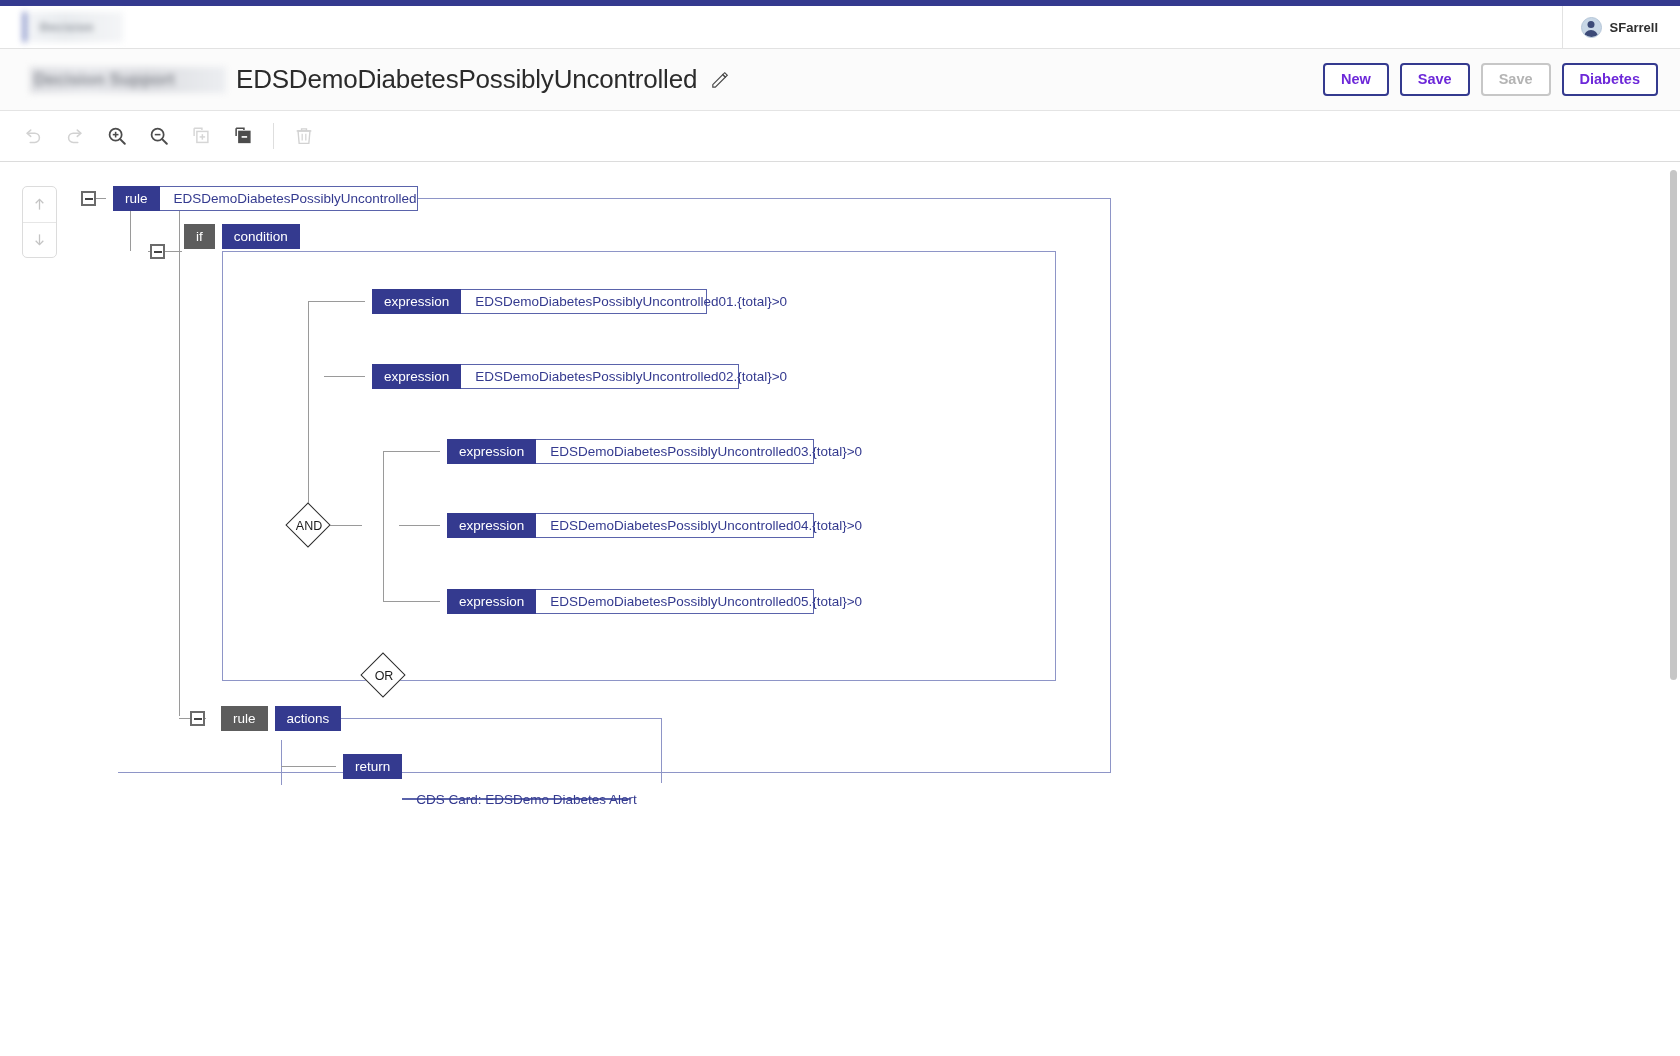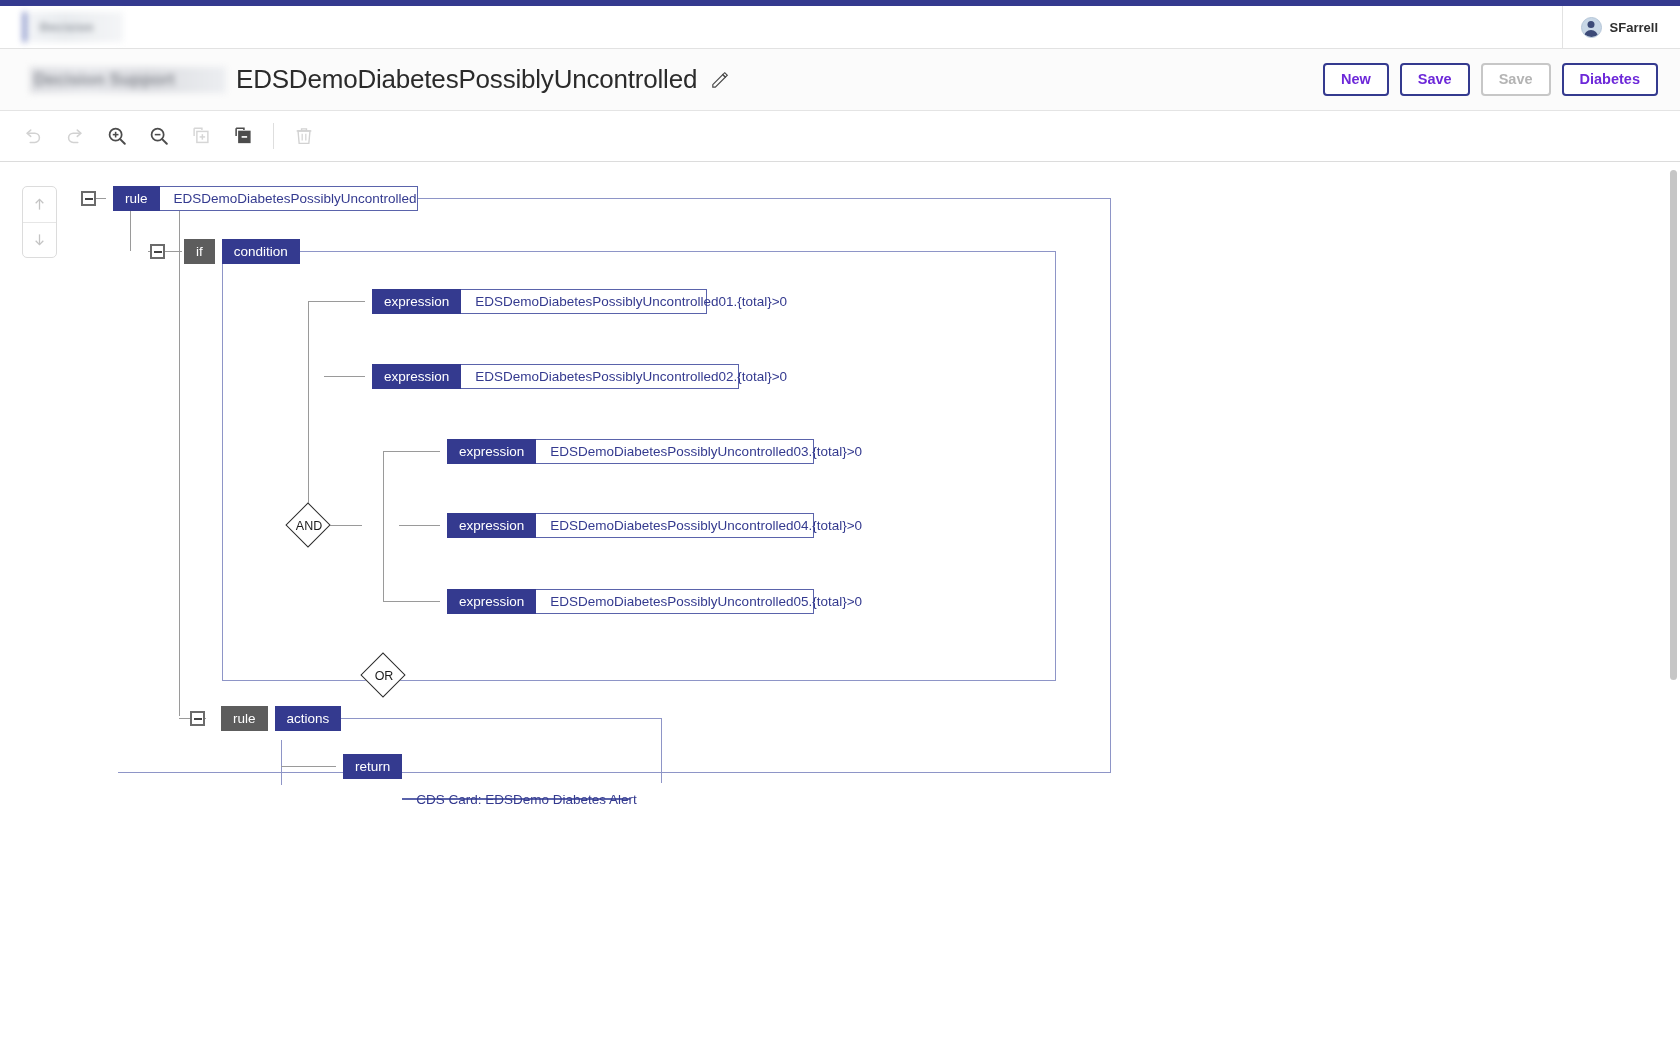"if" div.node { top: 77px -> 62px }
